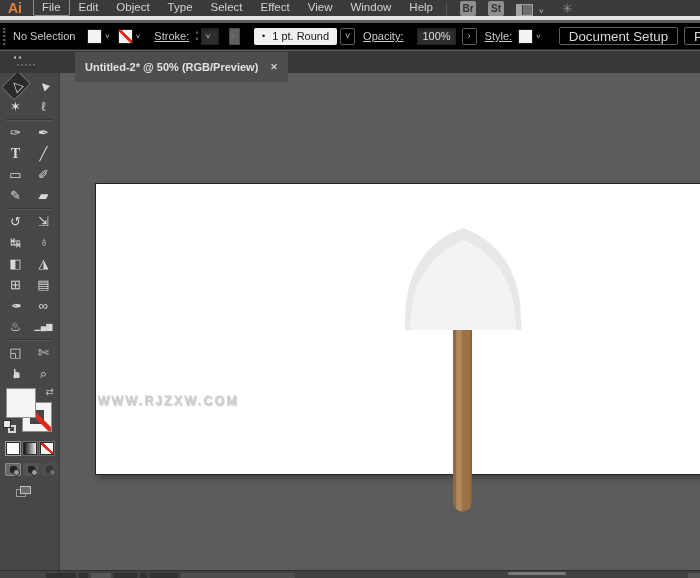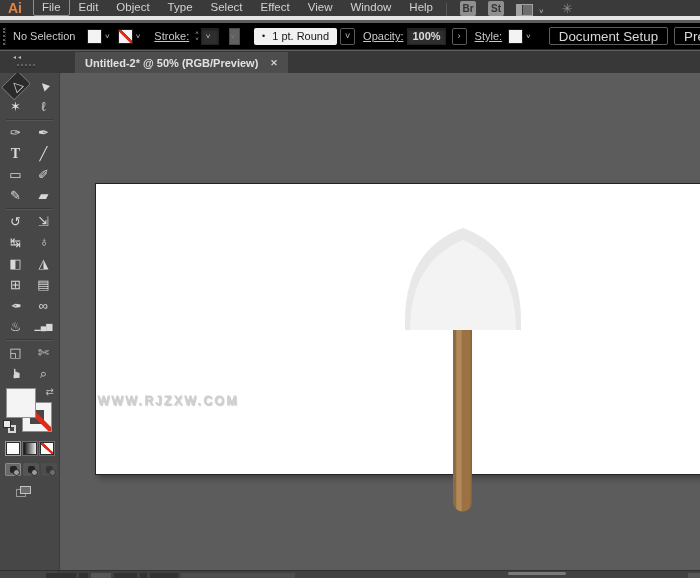"100%" .f-opacity { font-weight: bold -> none; margin-left: 4px -> 14px }
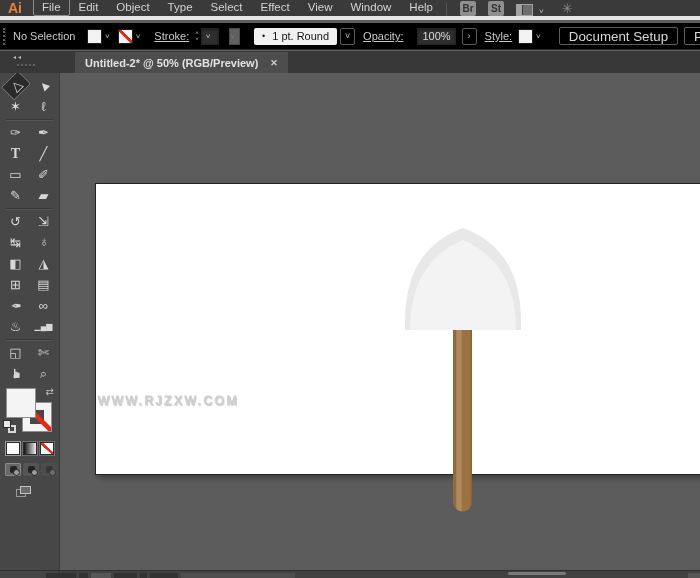"Untitled-2* @ 50% (RGB/Preview)" .tab { height: 21px -> 30px }
